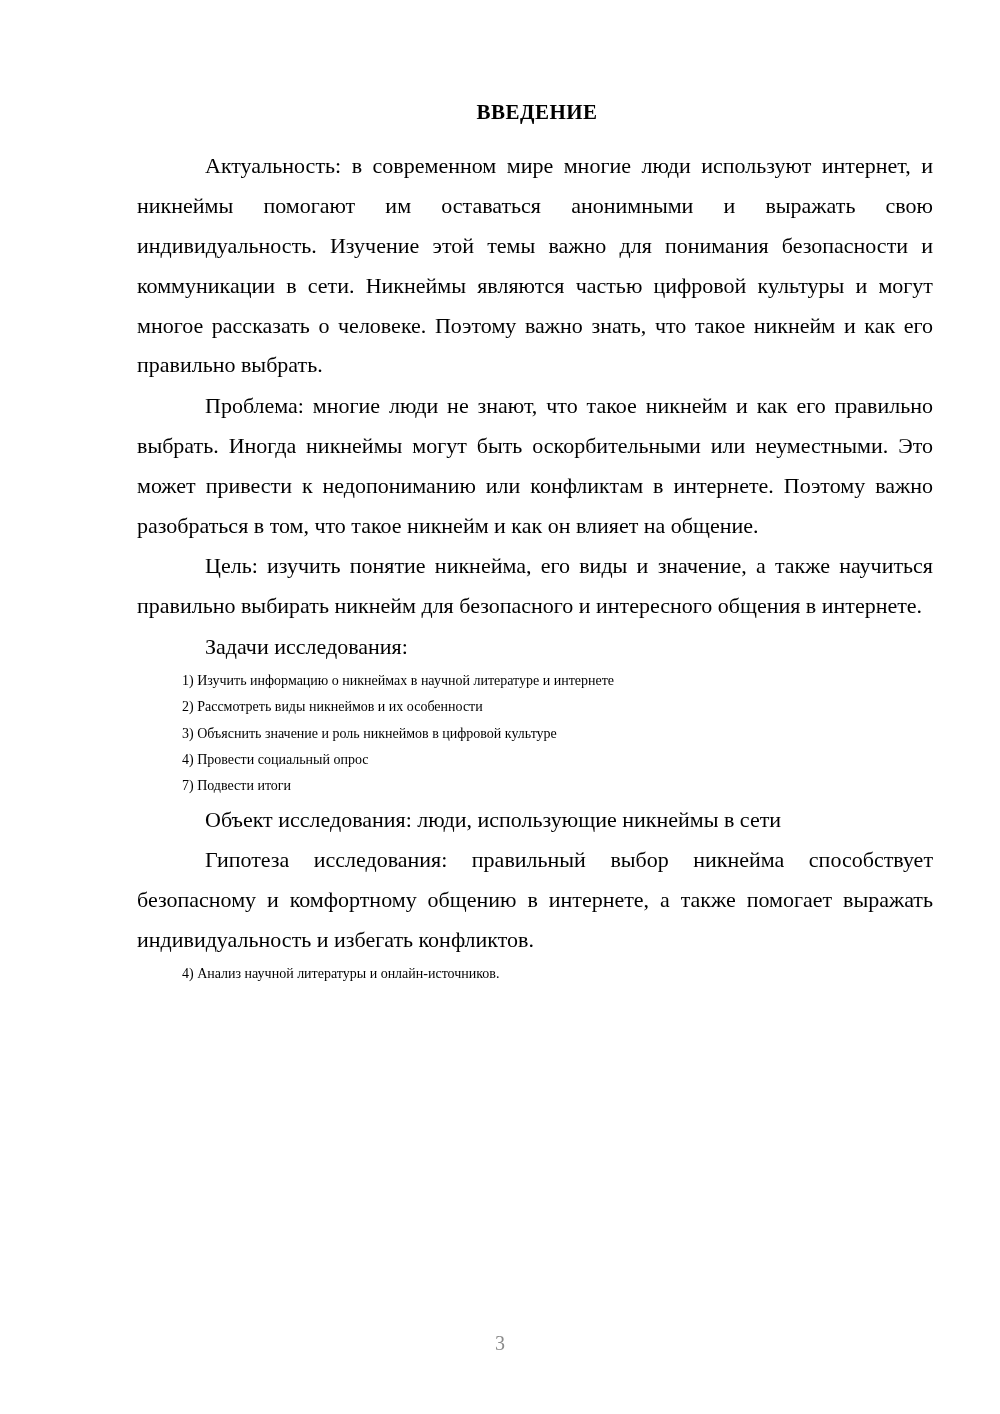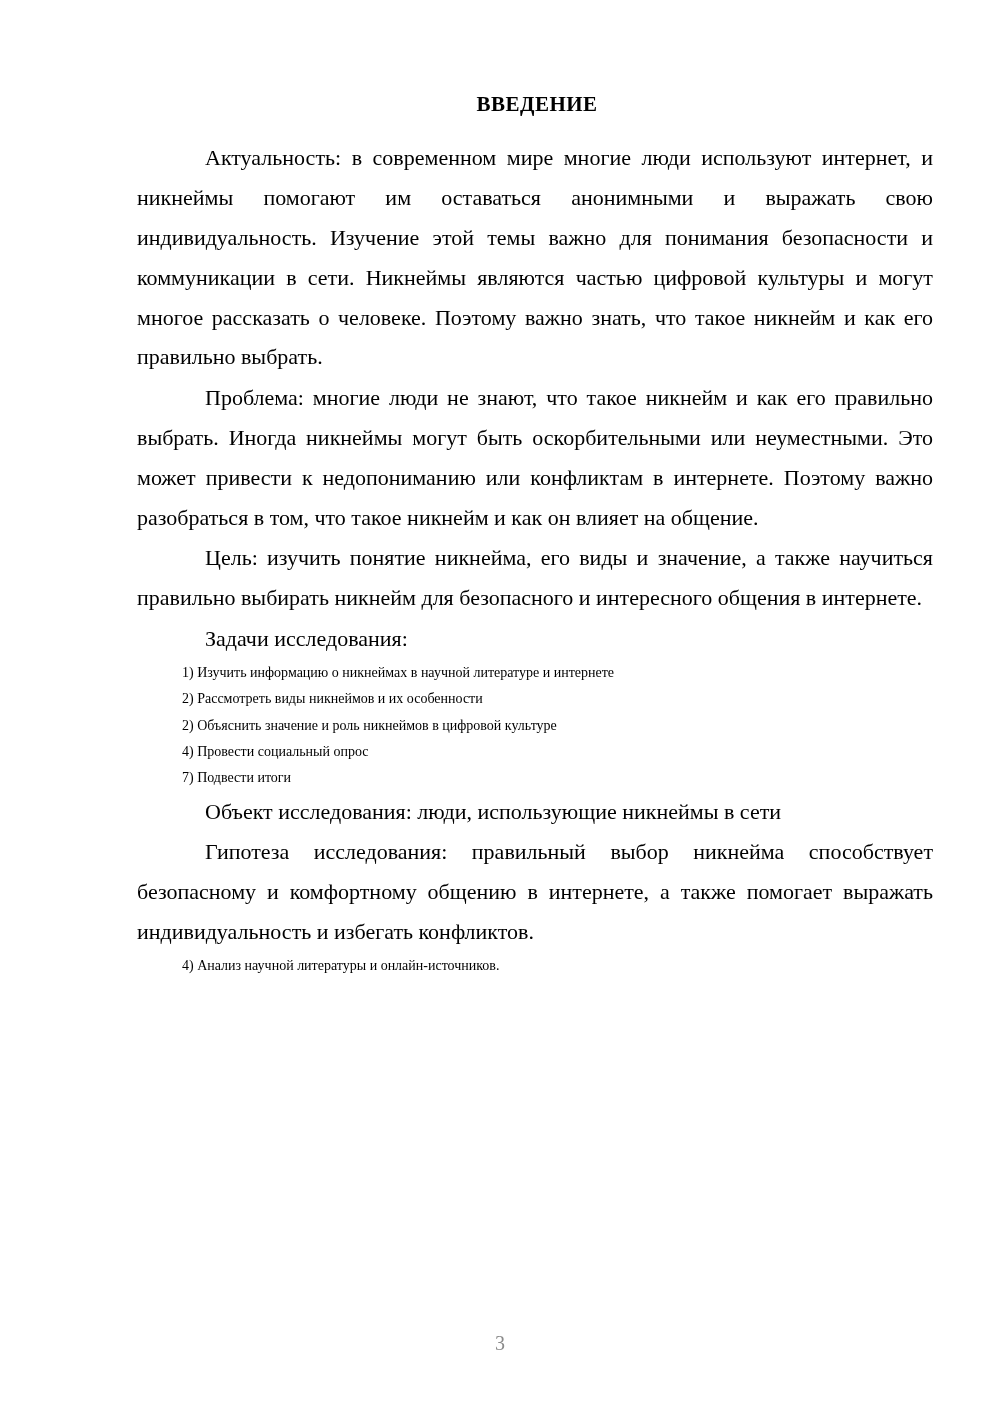"ВВЕДЕНИЕ" .content { top: 90px -> 98px }
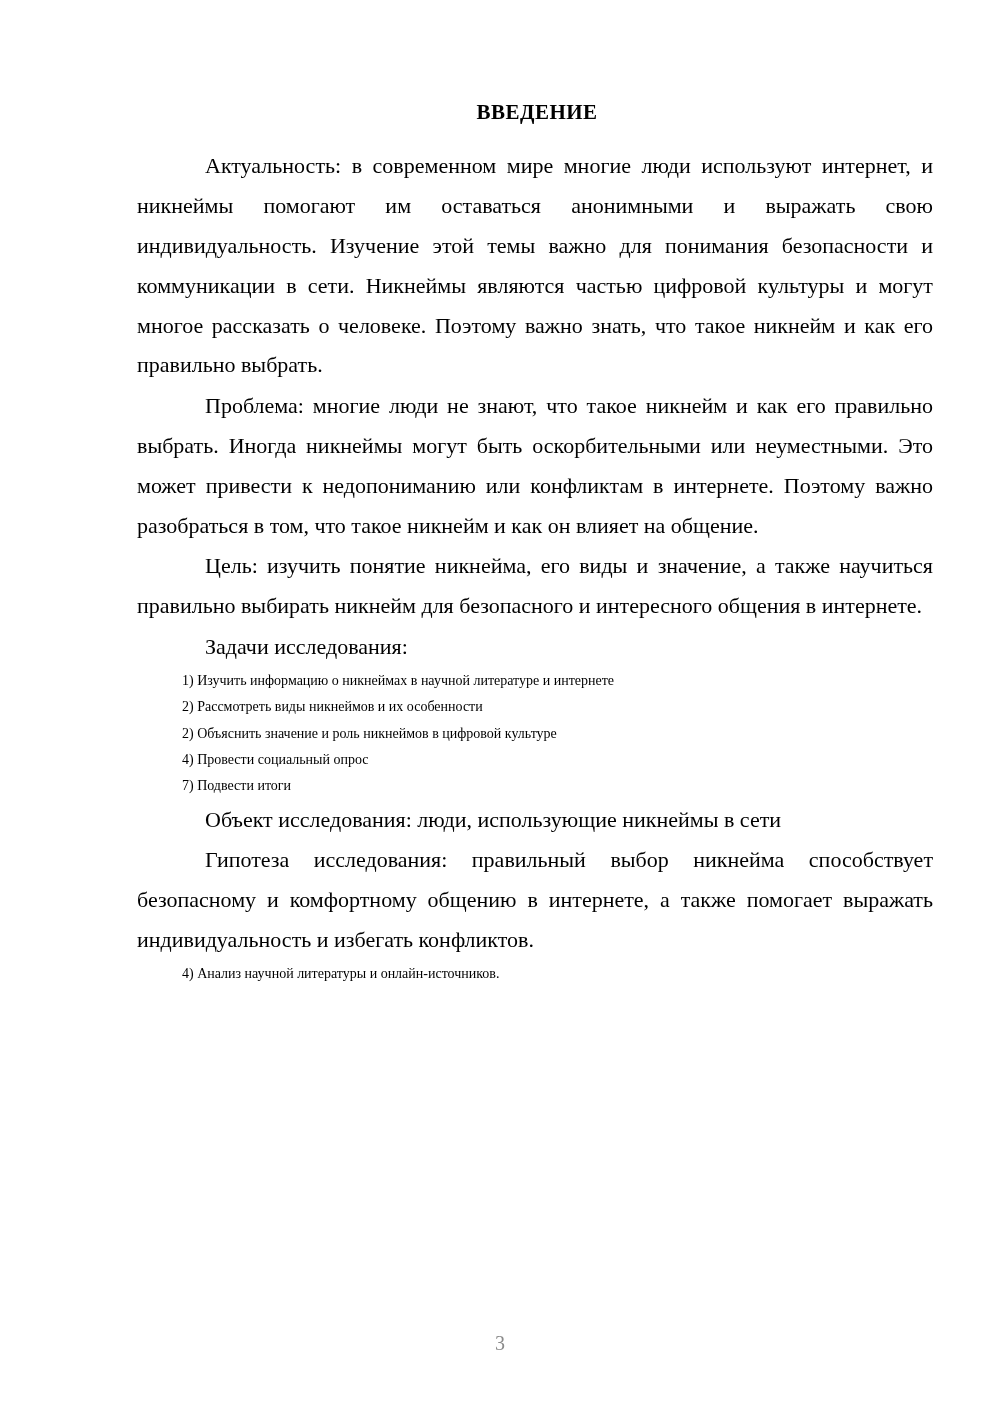"2) Объяснить значение и роль" p.list-item { text: 2 -> 3 }
